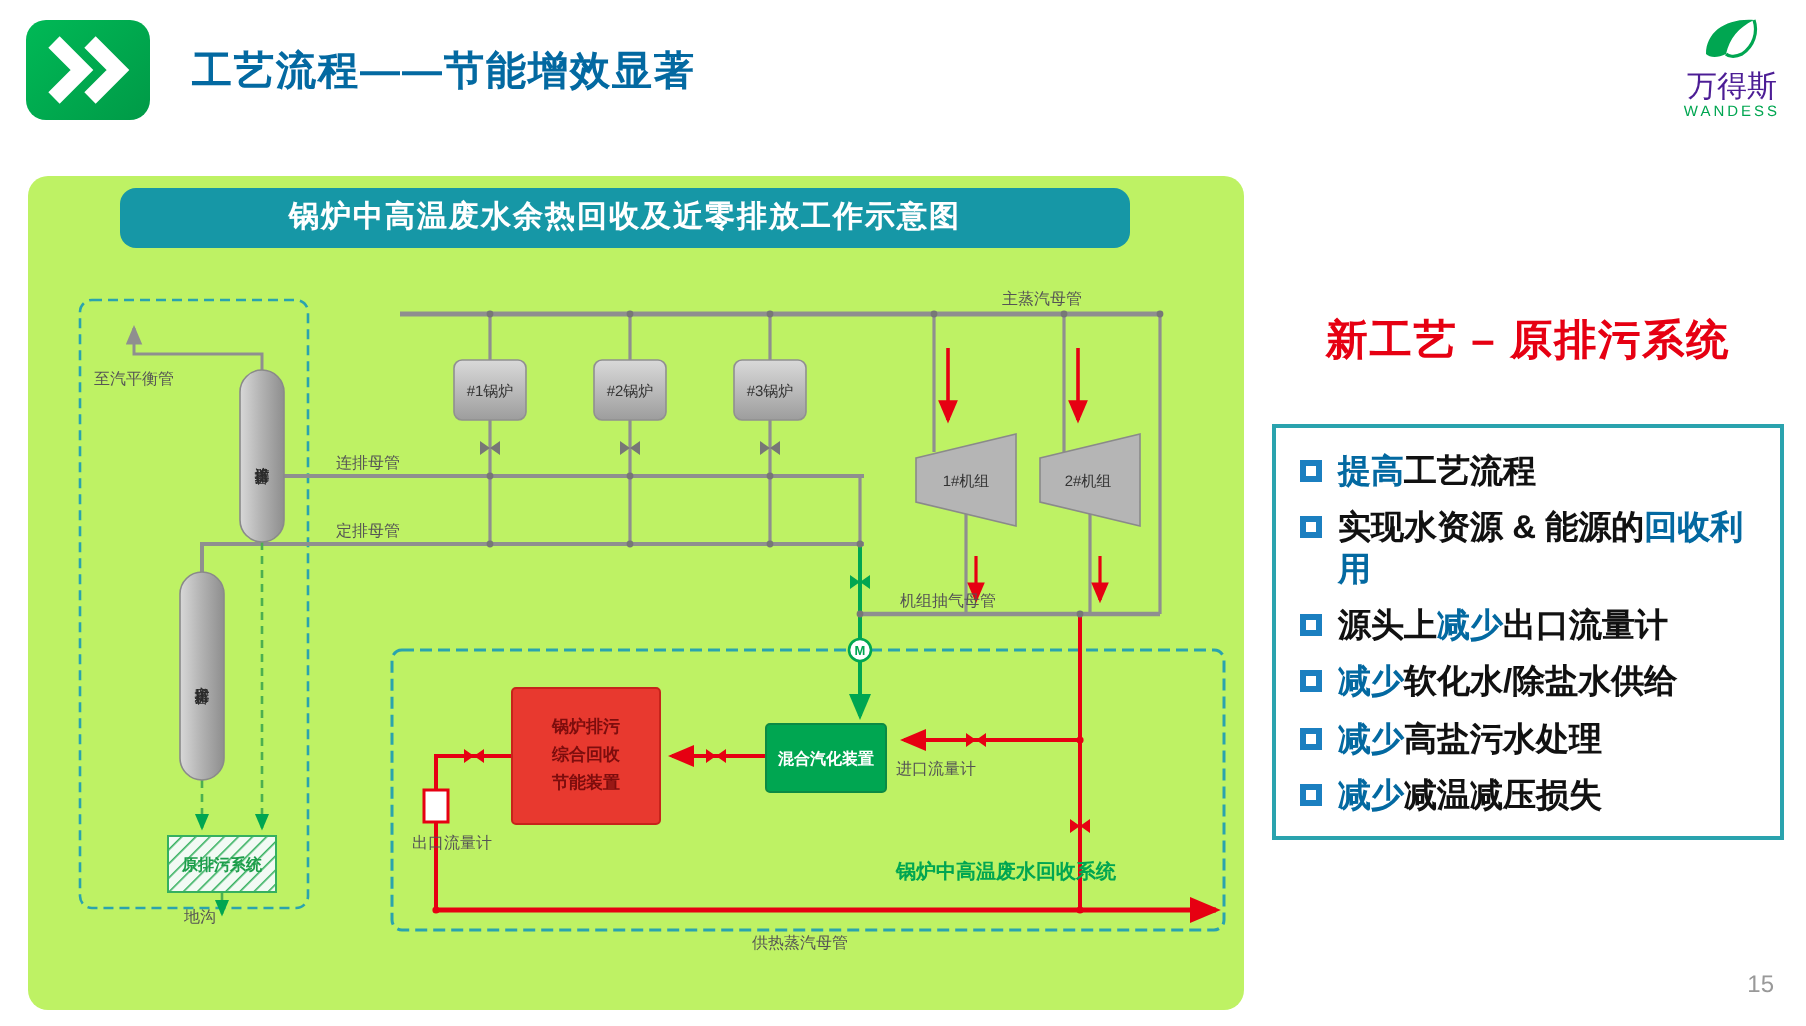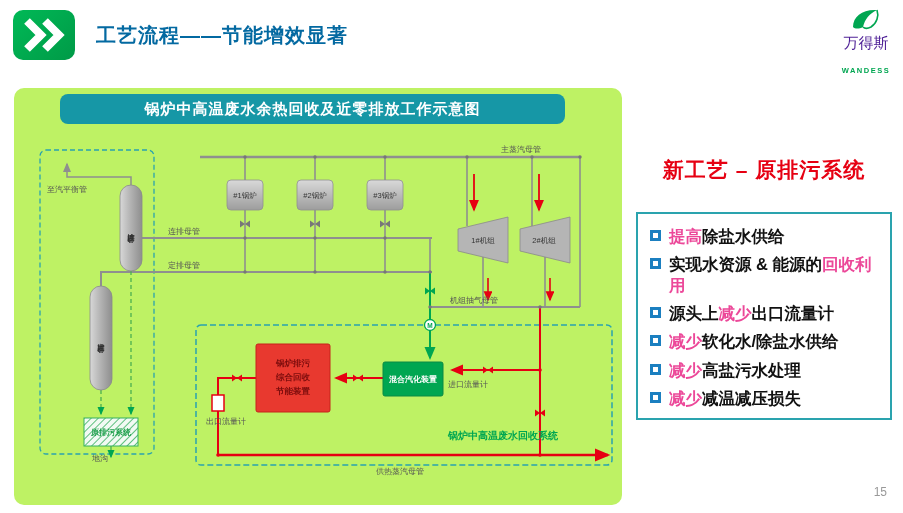"WANDESS" .logo-sub { font-weight: bold -> normal; margin-top: 16px -> none }
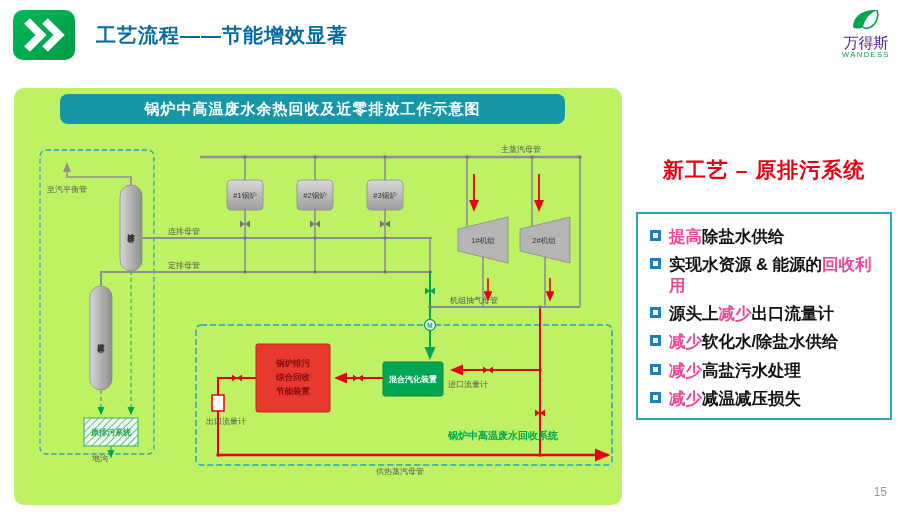"提高" .red { color: #ec4899 -> #0369a1 }
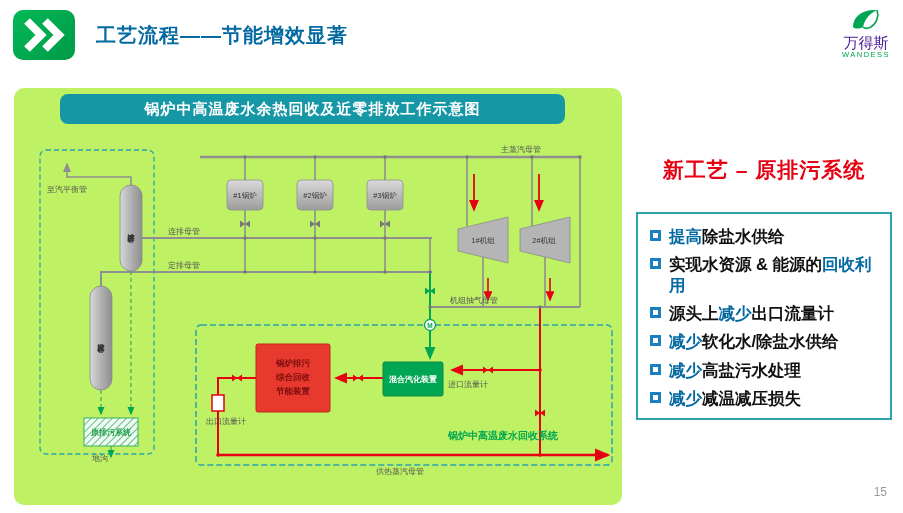"除盐水供给" span { text: 除盐水供给 -> 工艺流程 }
